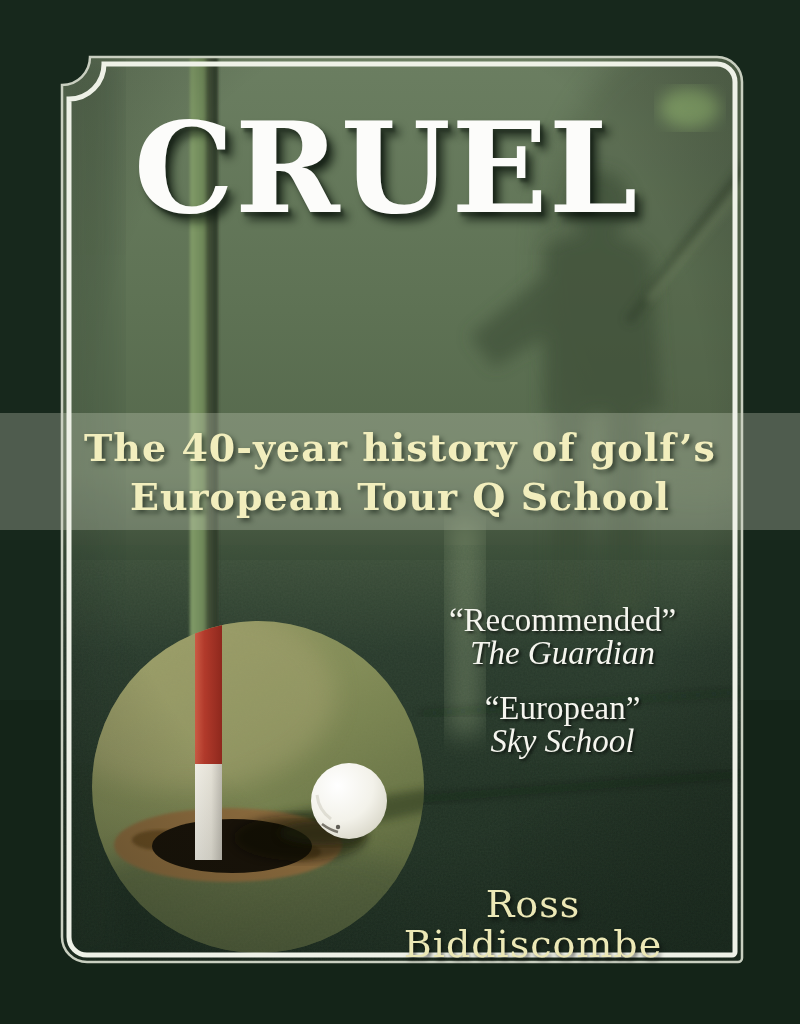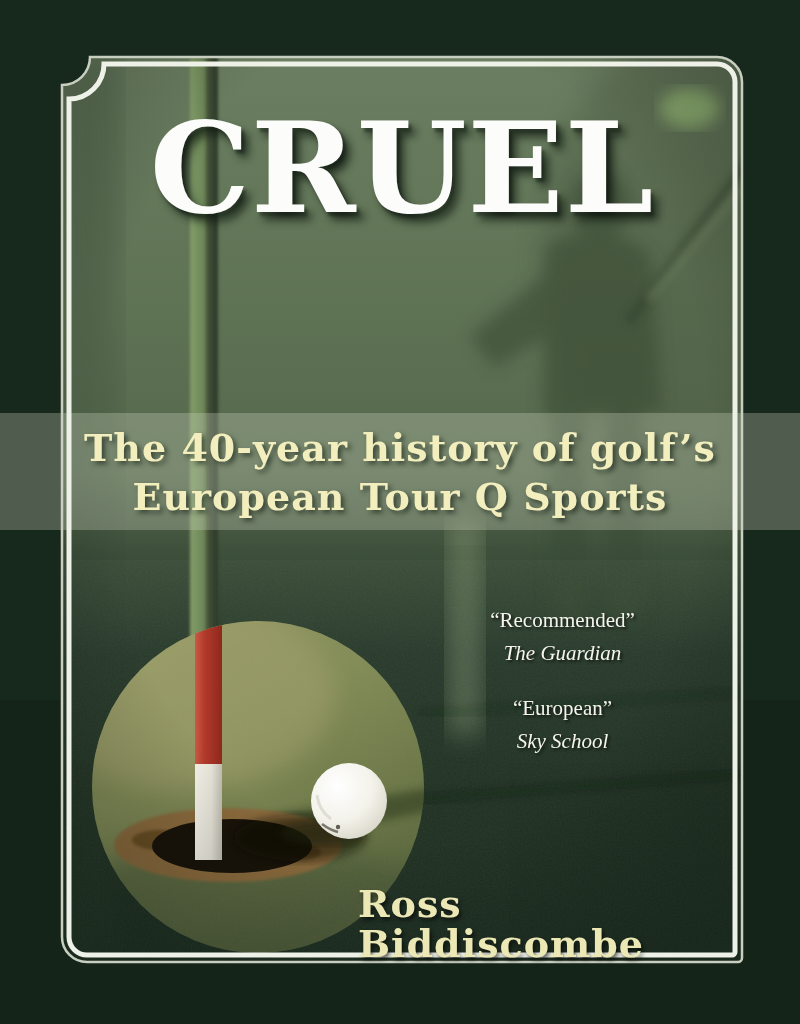"CRUEL" .title { left: 62px -> 46px }
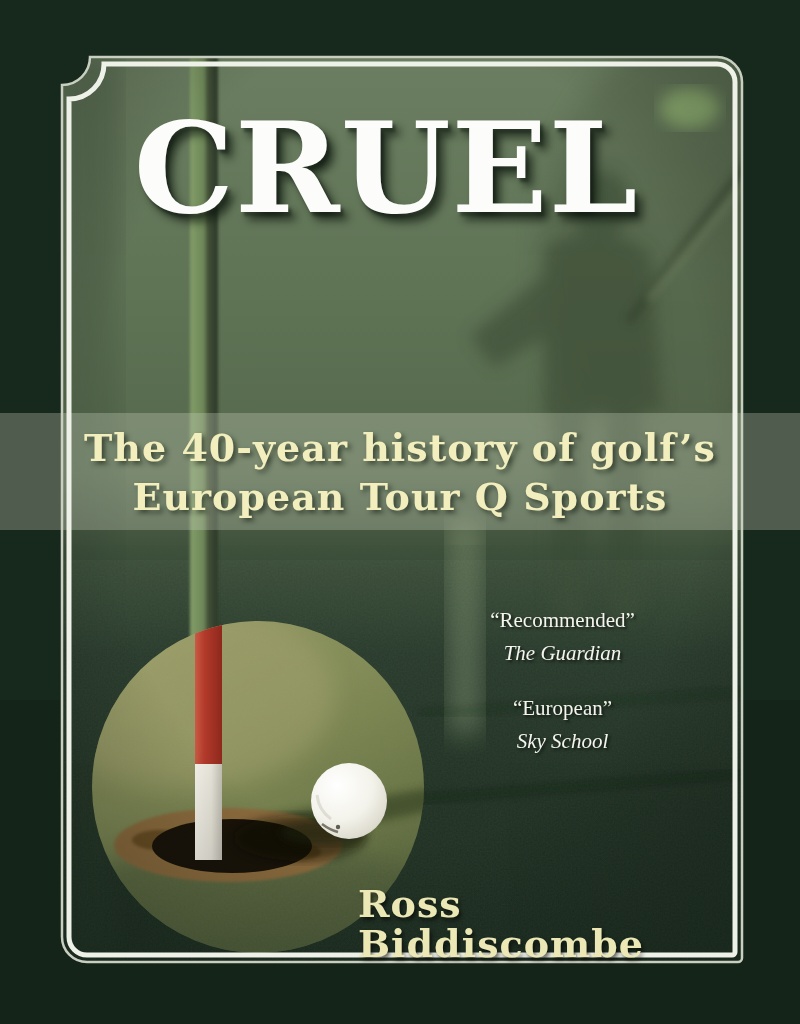"European Tour Q Sports" div { text: Sports -> School }
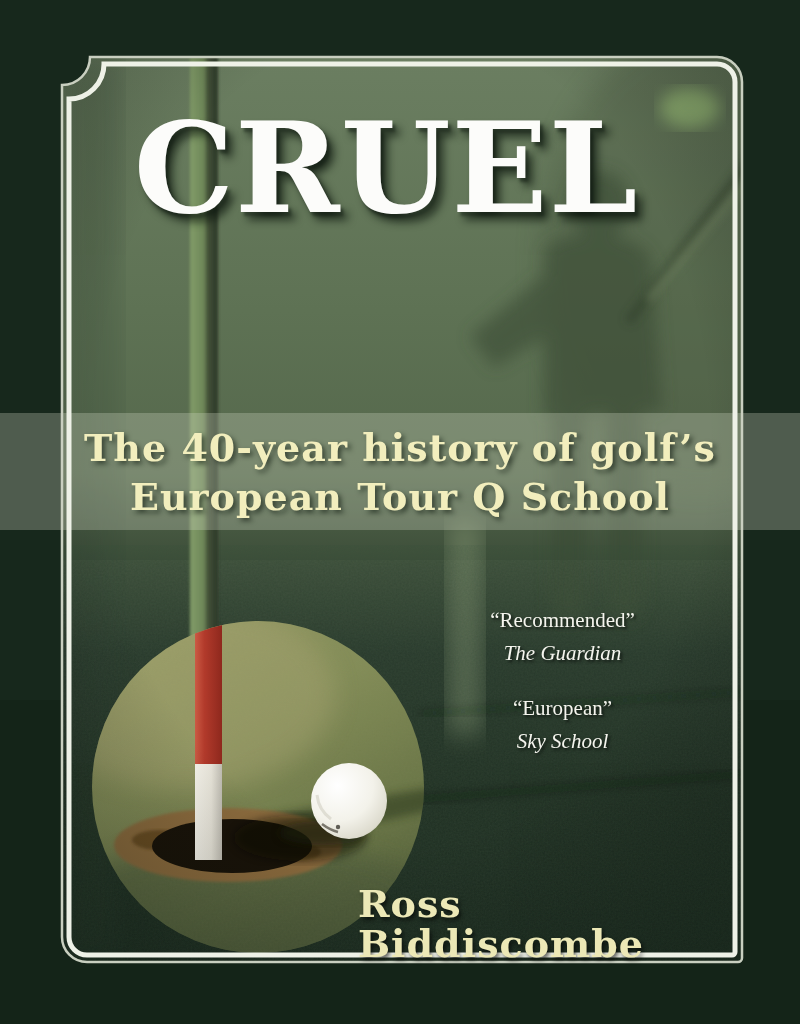"“Recommended”" .quotes { font-size: 21px -> 33px }
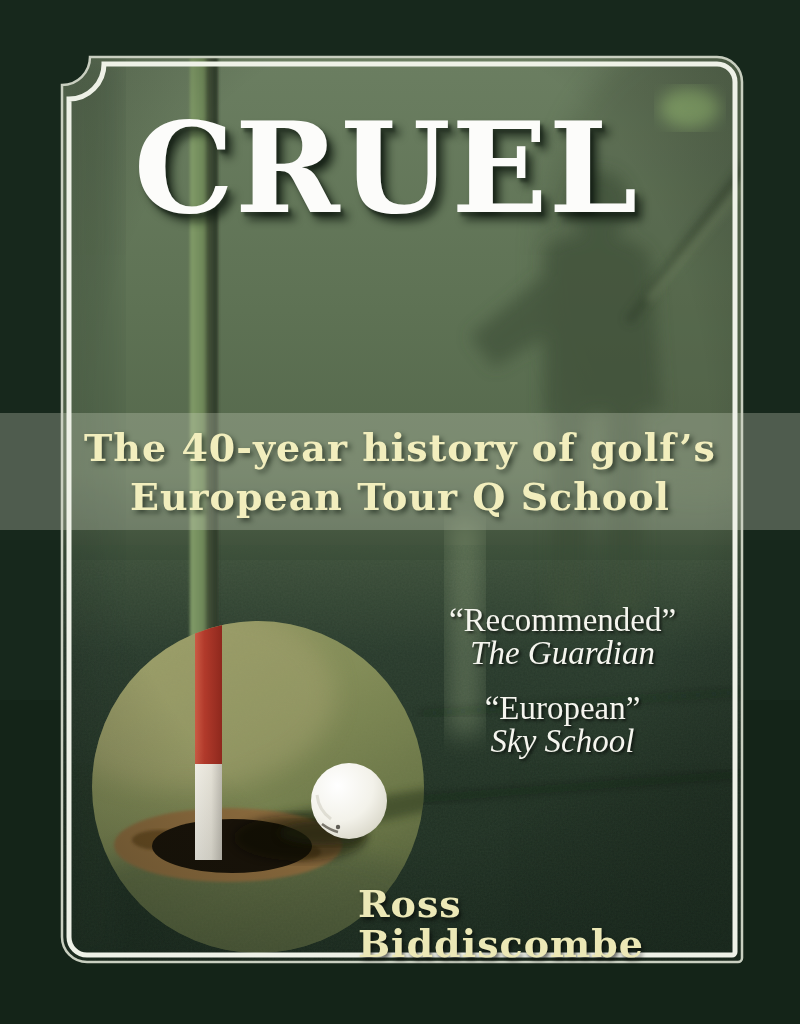"Ross Biddiscombe" .author { font-weight: bold -> normal; text-align: left -> center }
